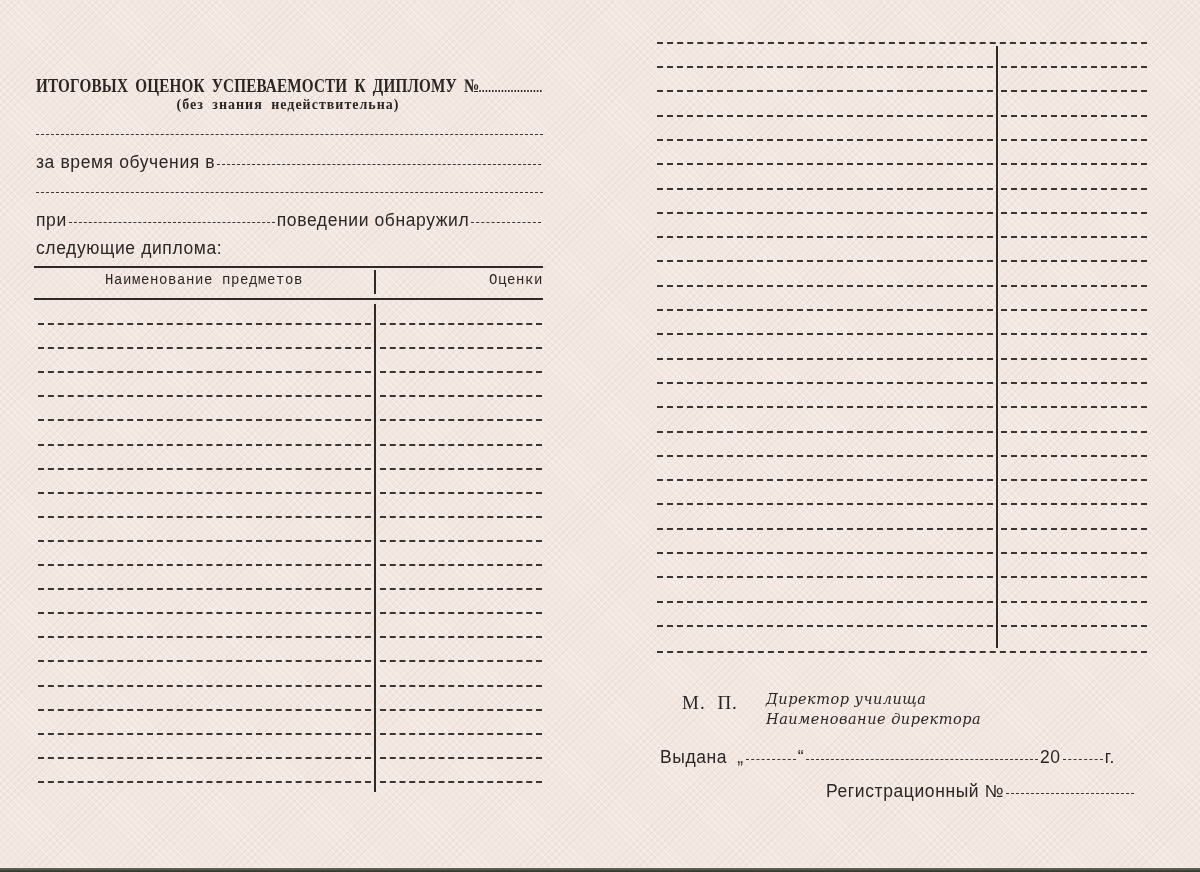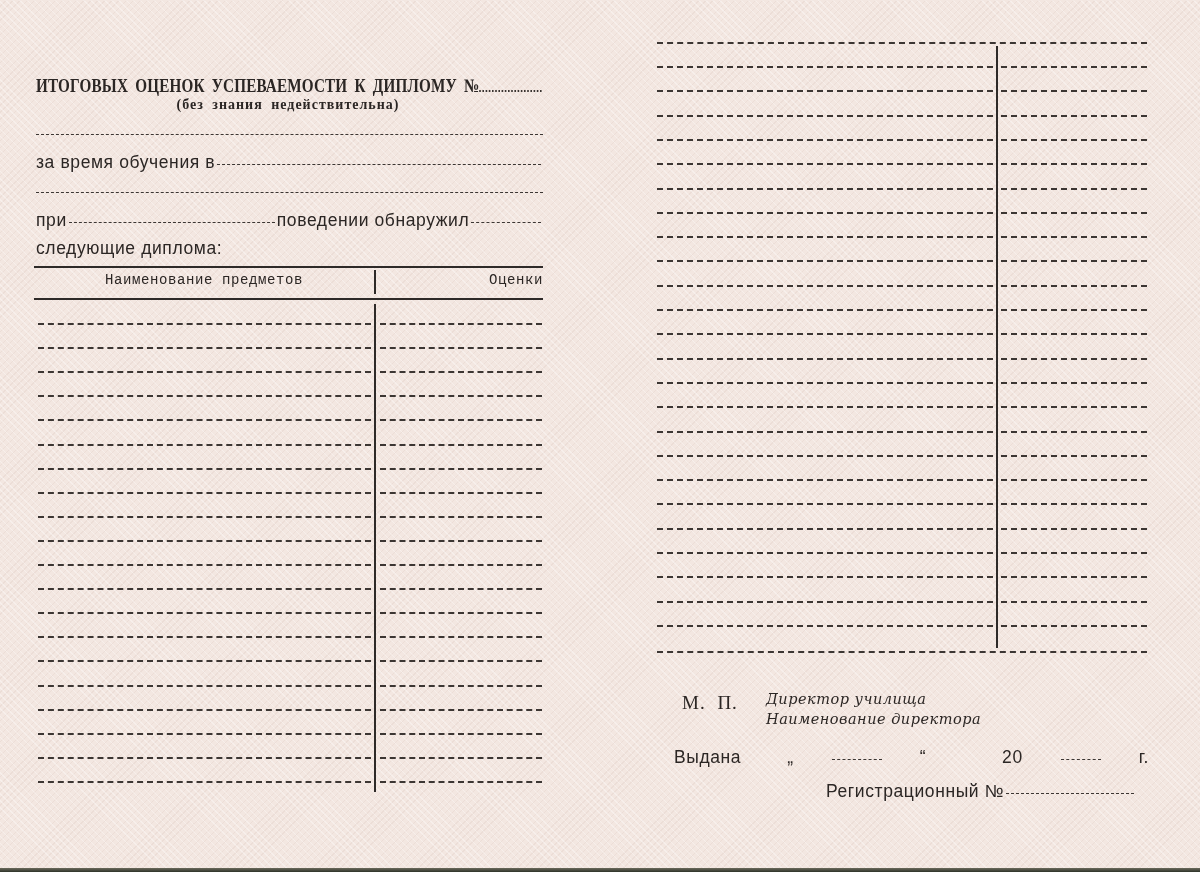"Выдана" div.abs { gap: 36px -> none; left: 78px -> 64px }
